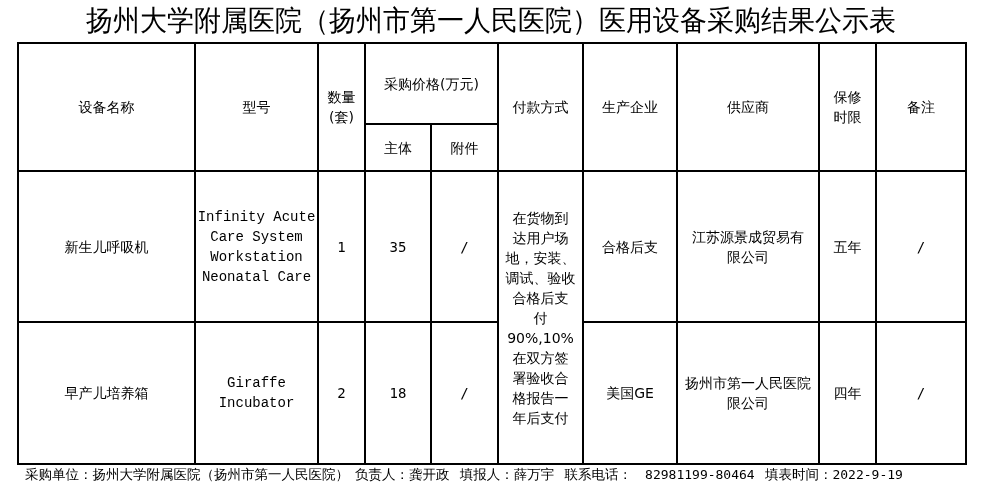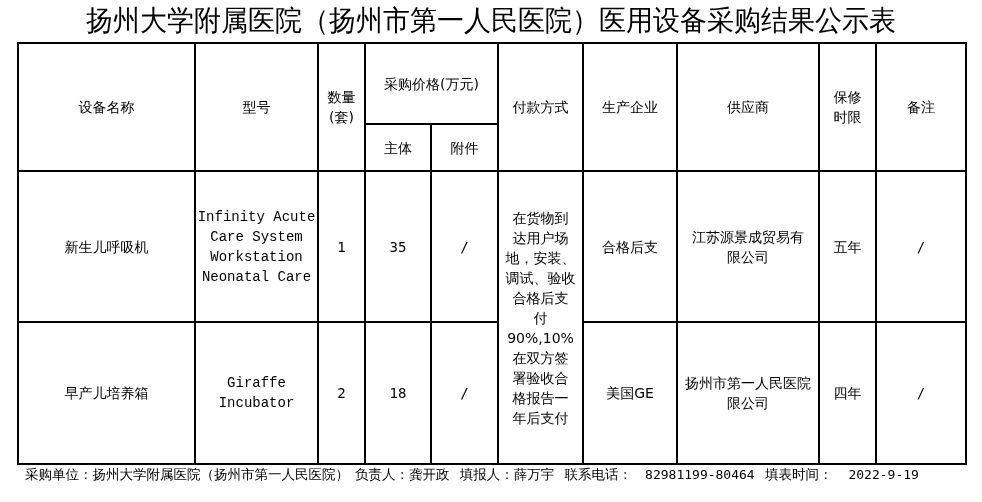"填表时间：" span { margin-right: 16px -> 0 }
